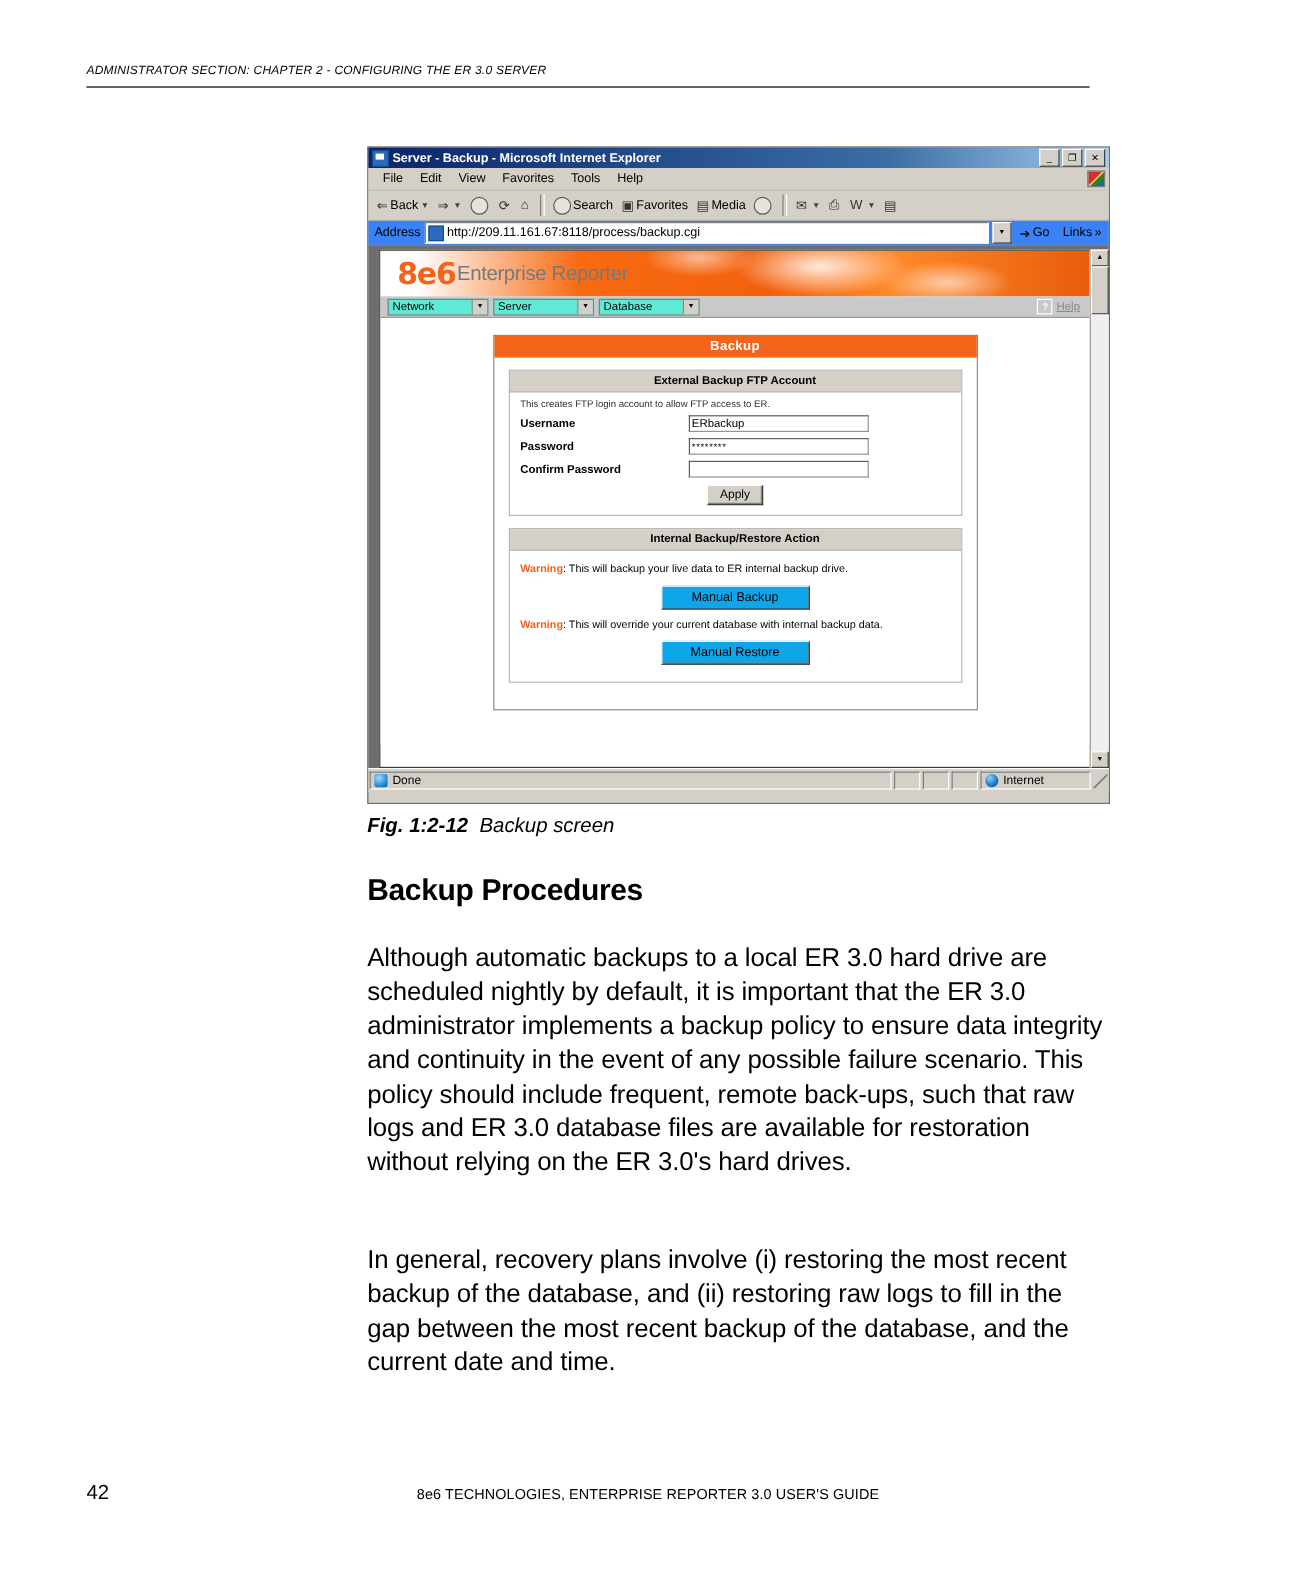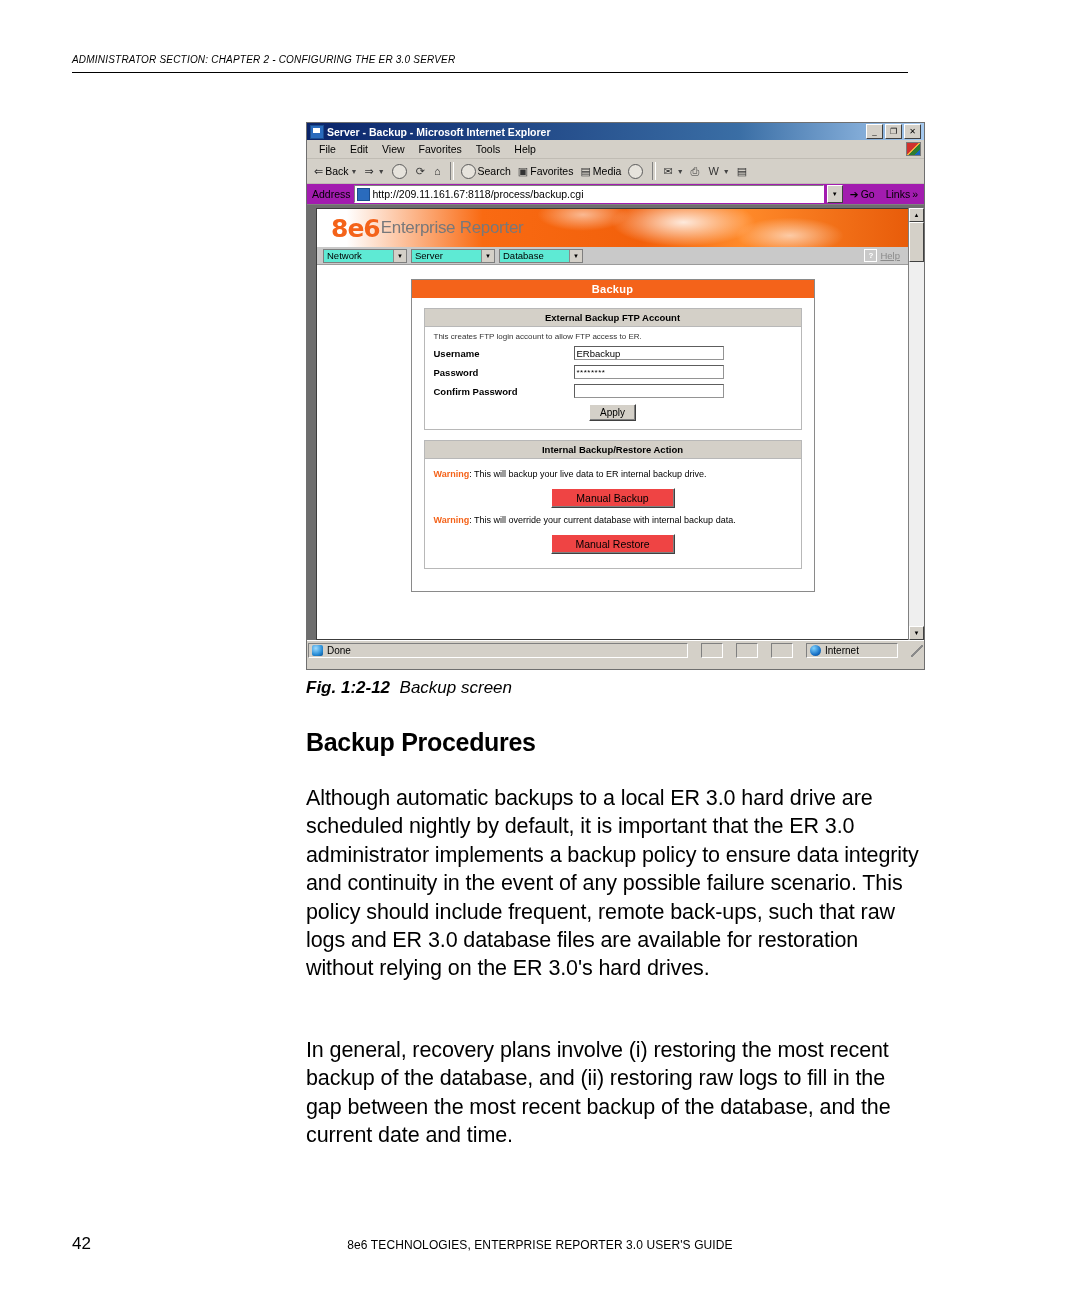"Address" .addrbar { background: #a21caf -> #3b82f6 }
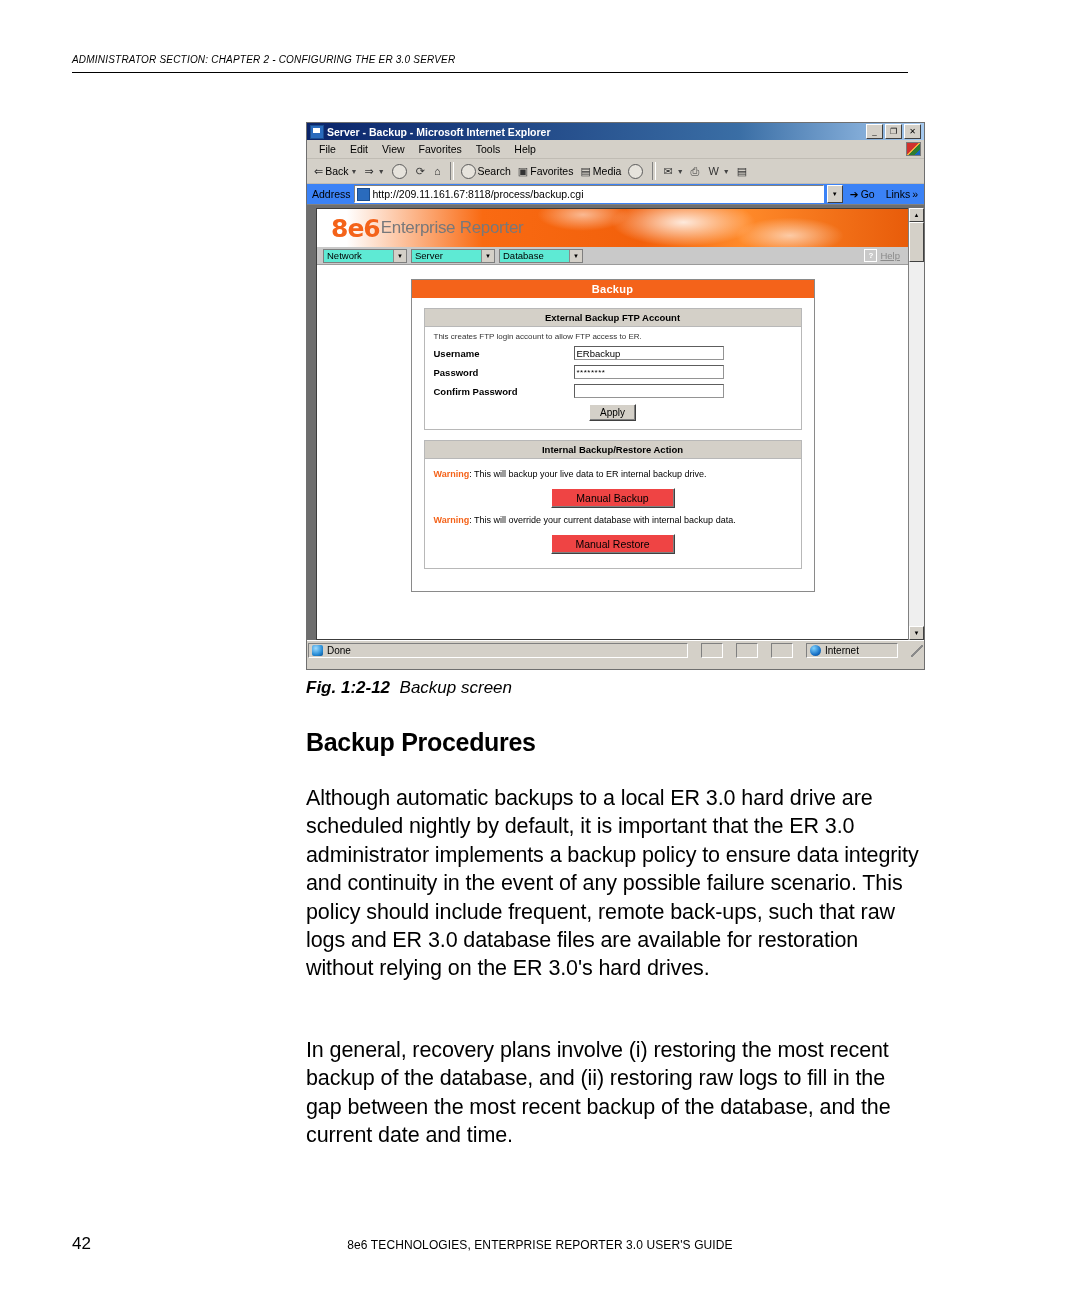"Manual Backup" .bigbtn { background: #ef4444 -> #0ea5e9 }
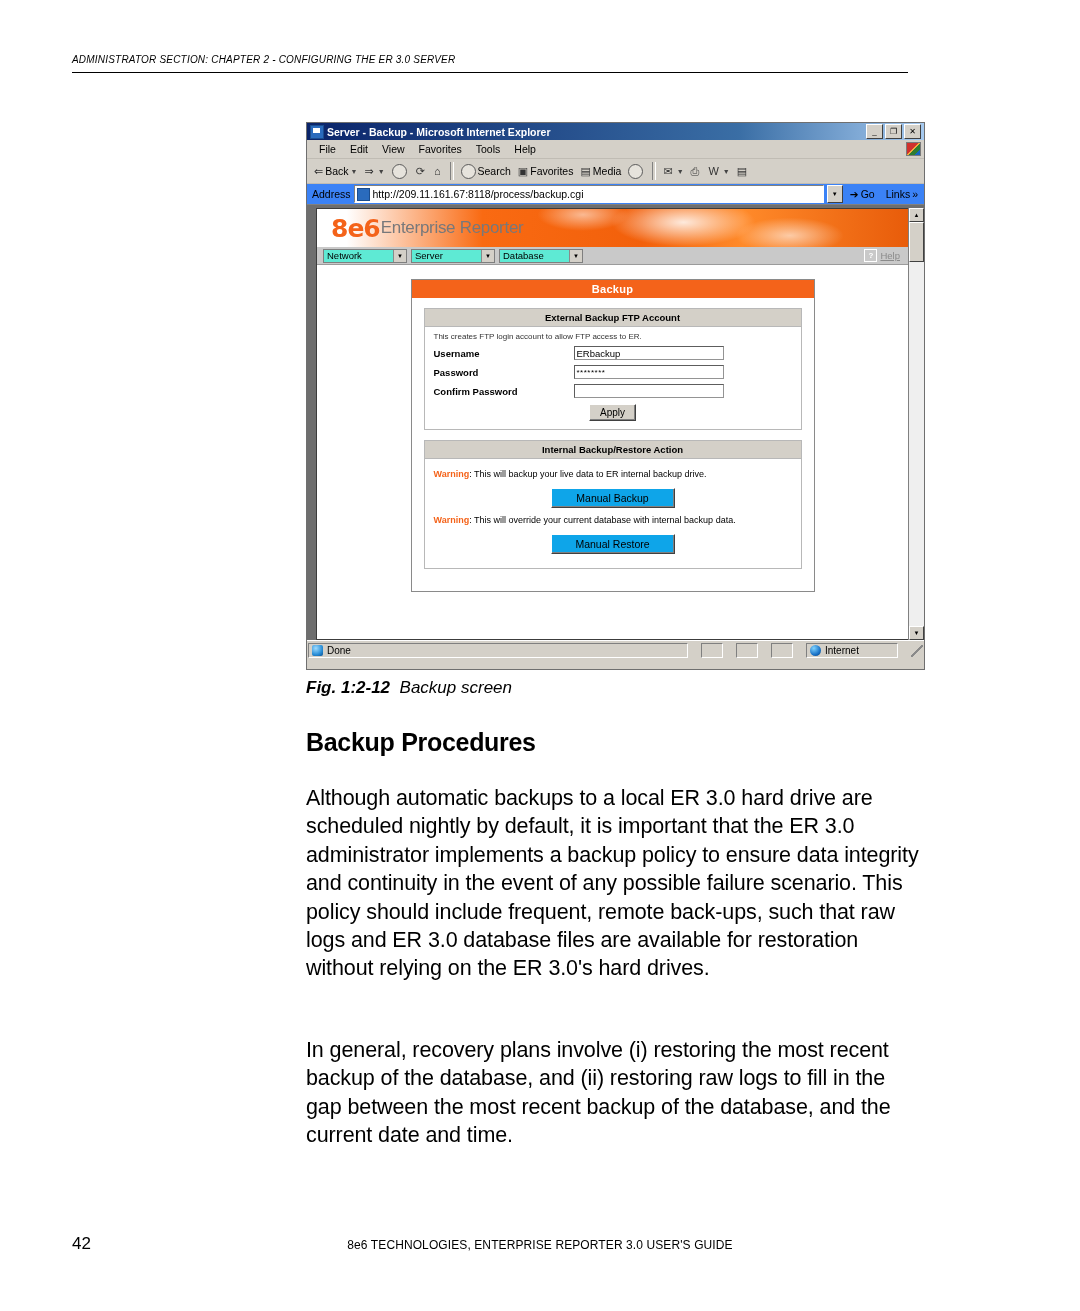"Done" .statusbar { gap: 13px -> 2px }
